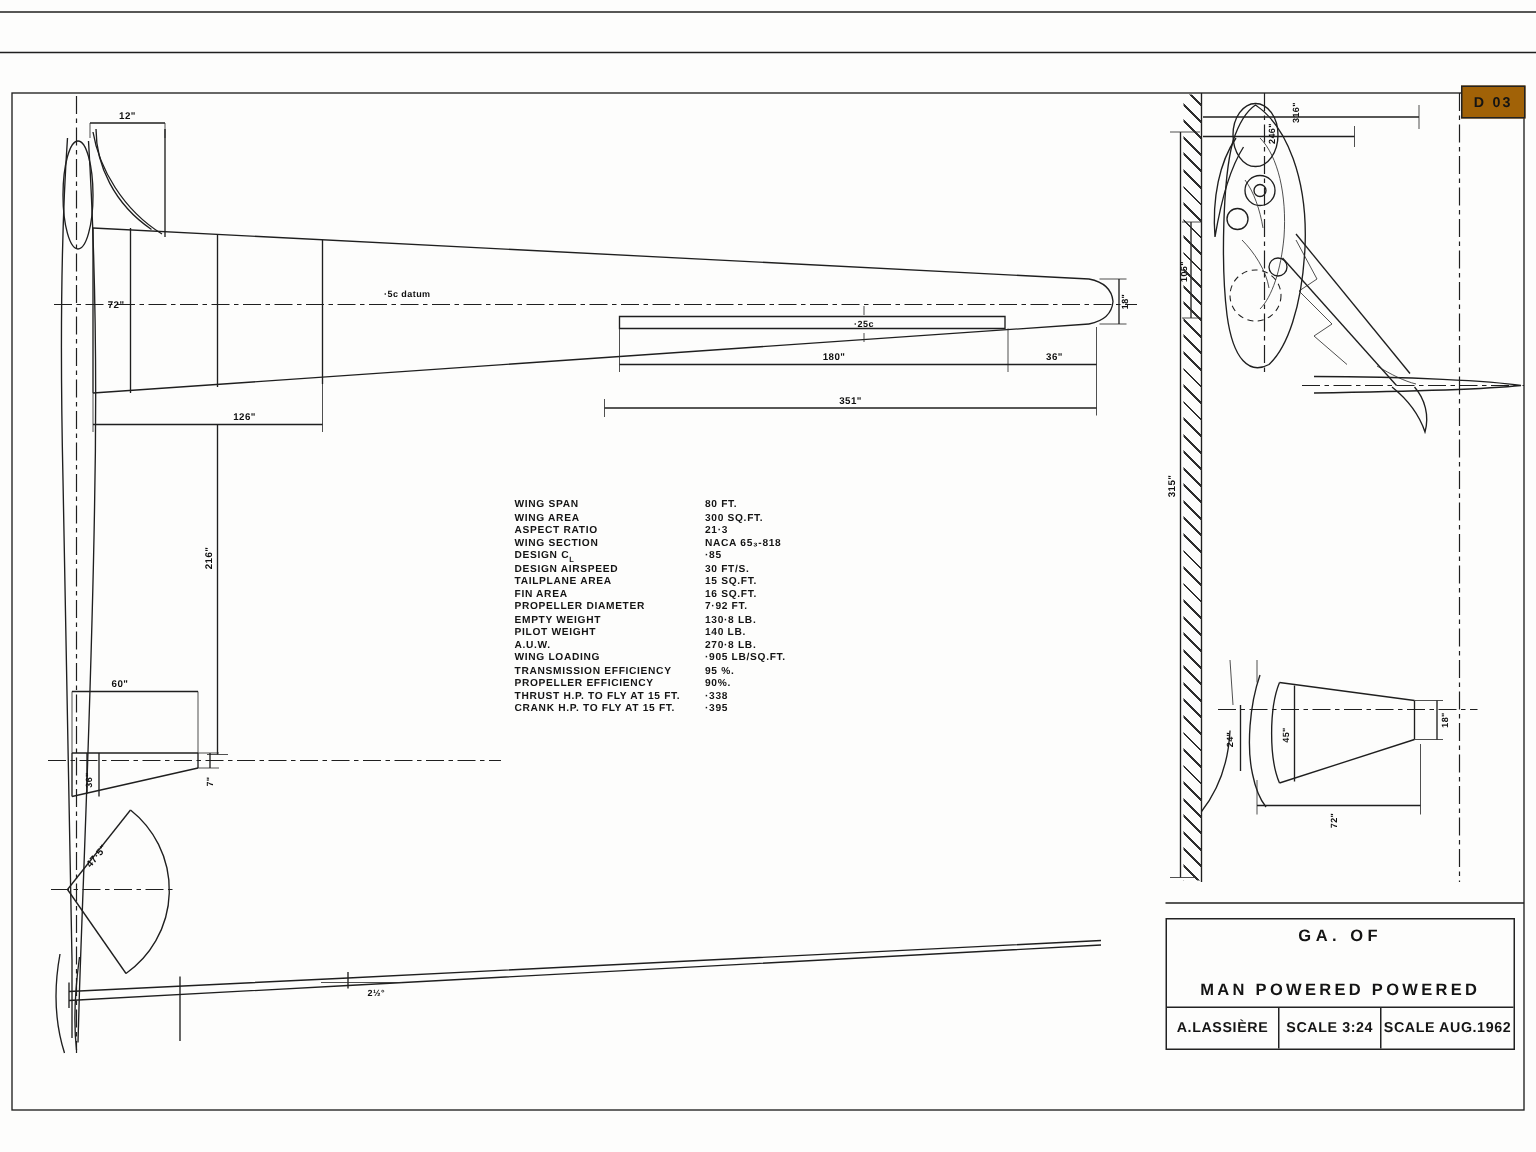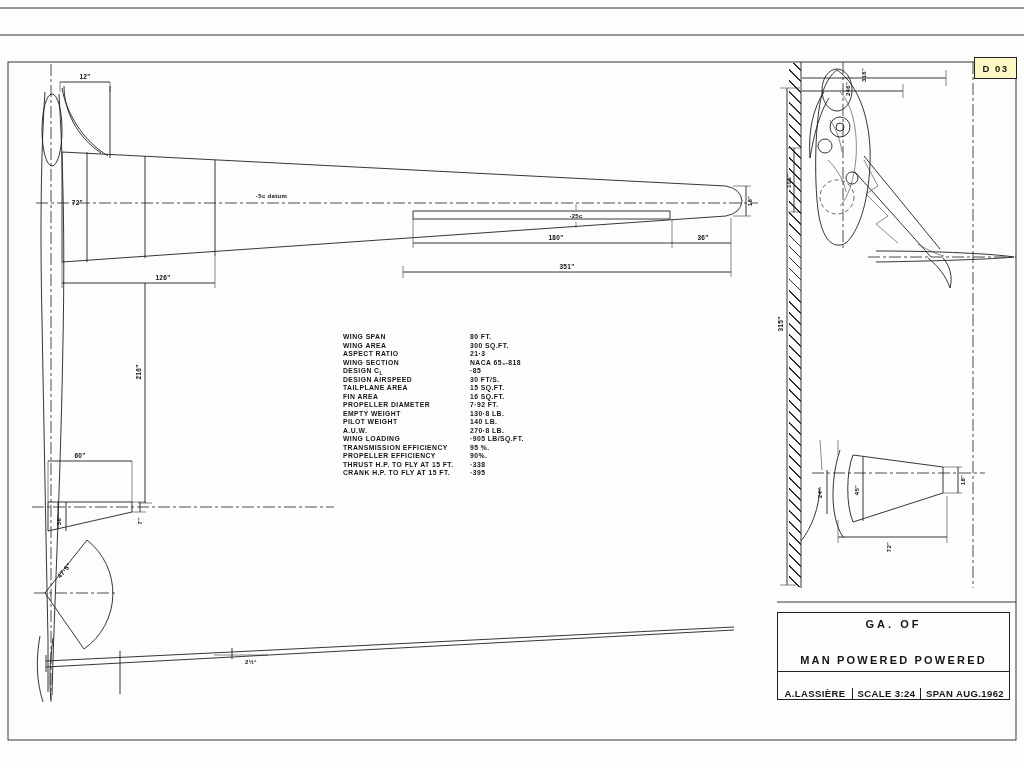"D 03" #d03 { background: #fef9c3 -> #a16207 }
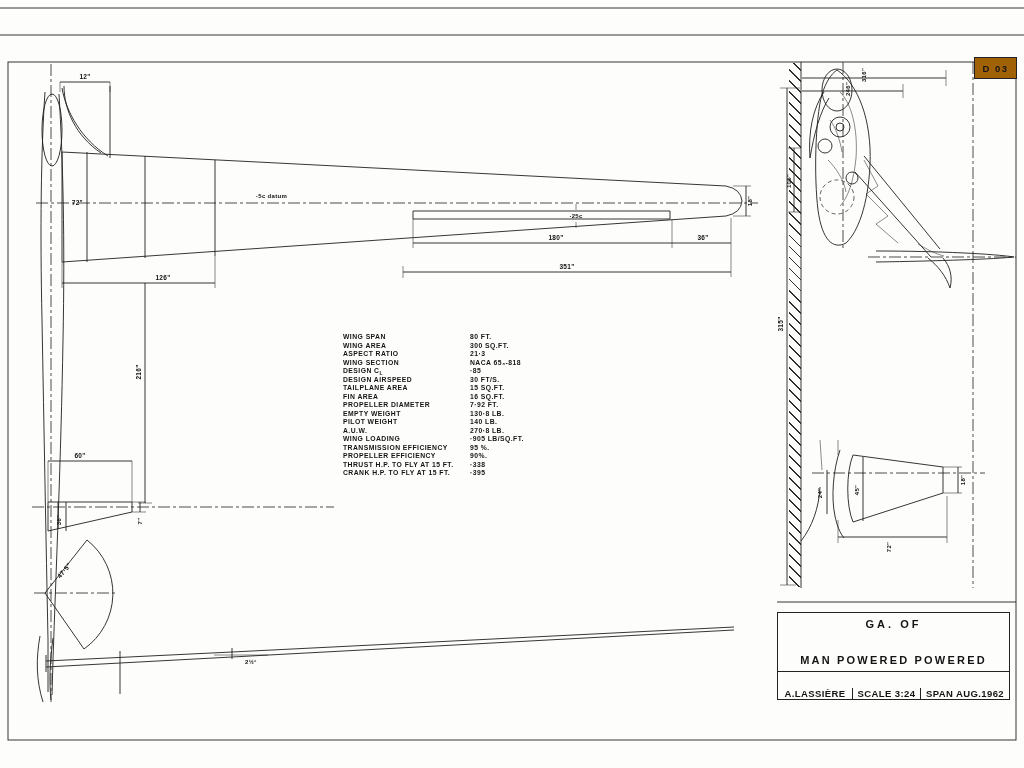"A.LASSIÈRE" #tb-row { align-items: flex-end -> none }
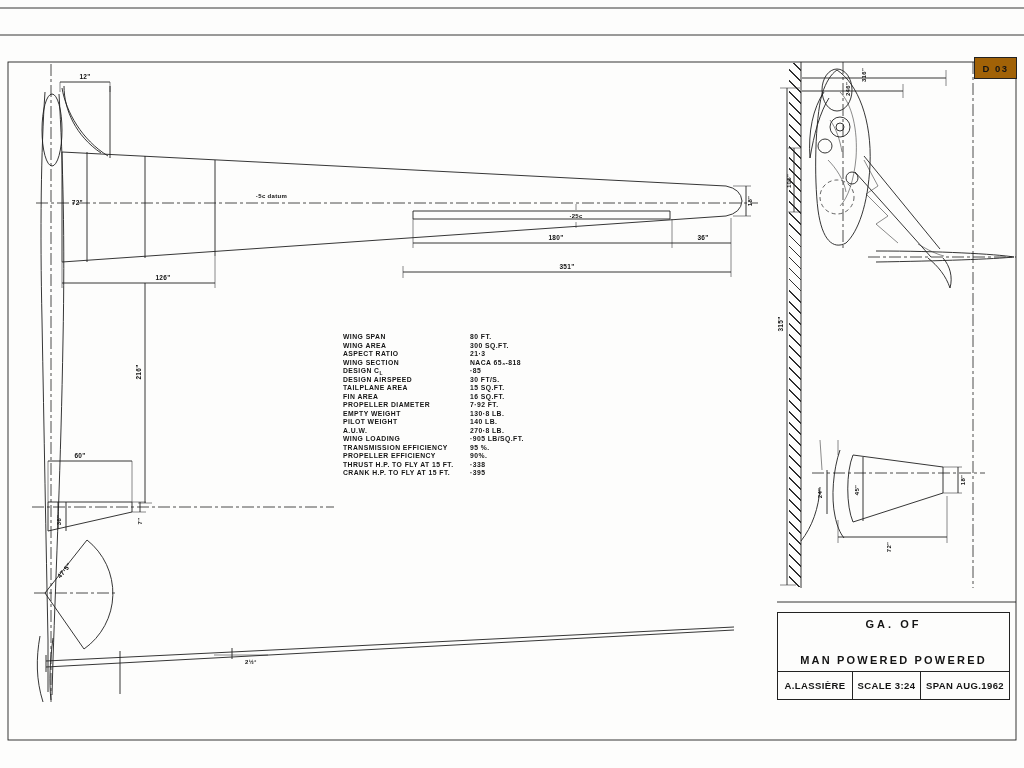"SPAN AUG.1962" div.tb-date { text: SPAN -> SCALE }
